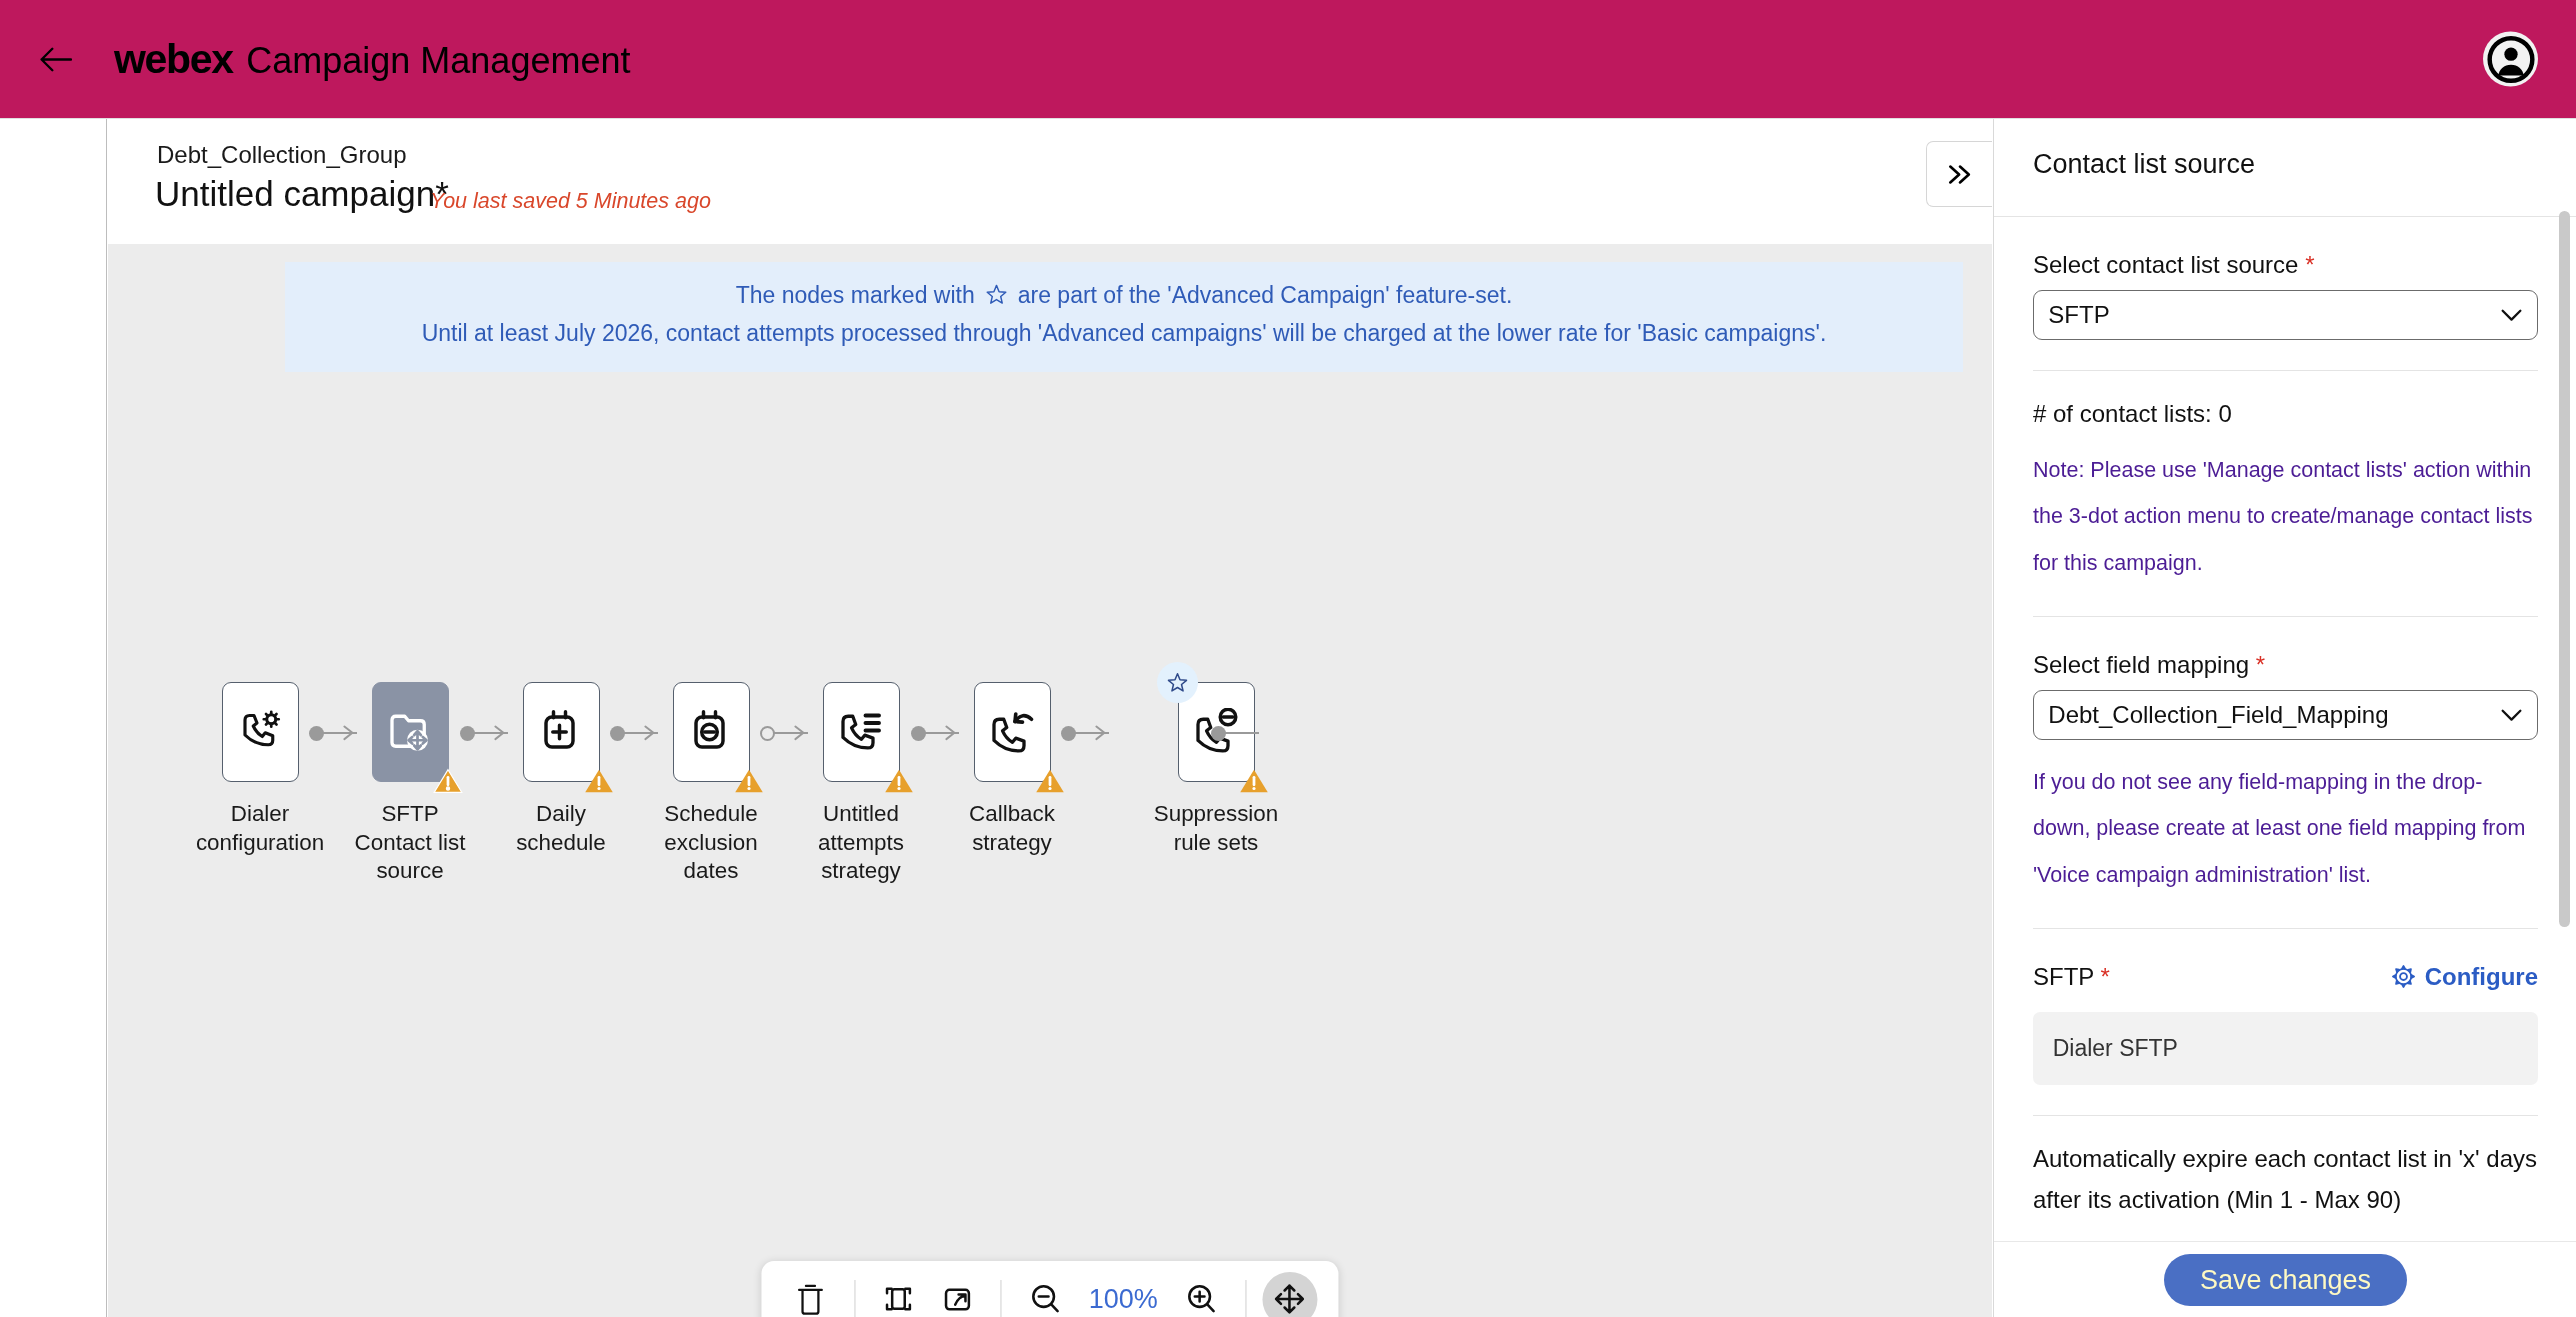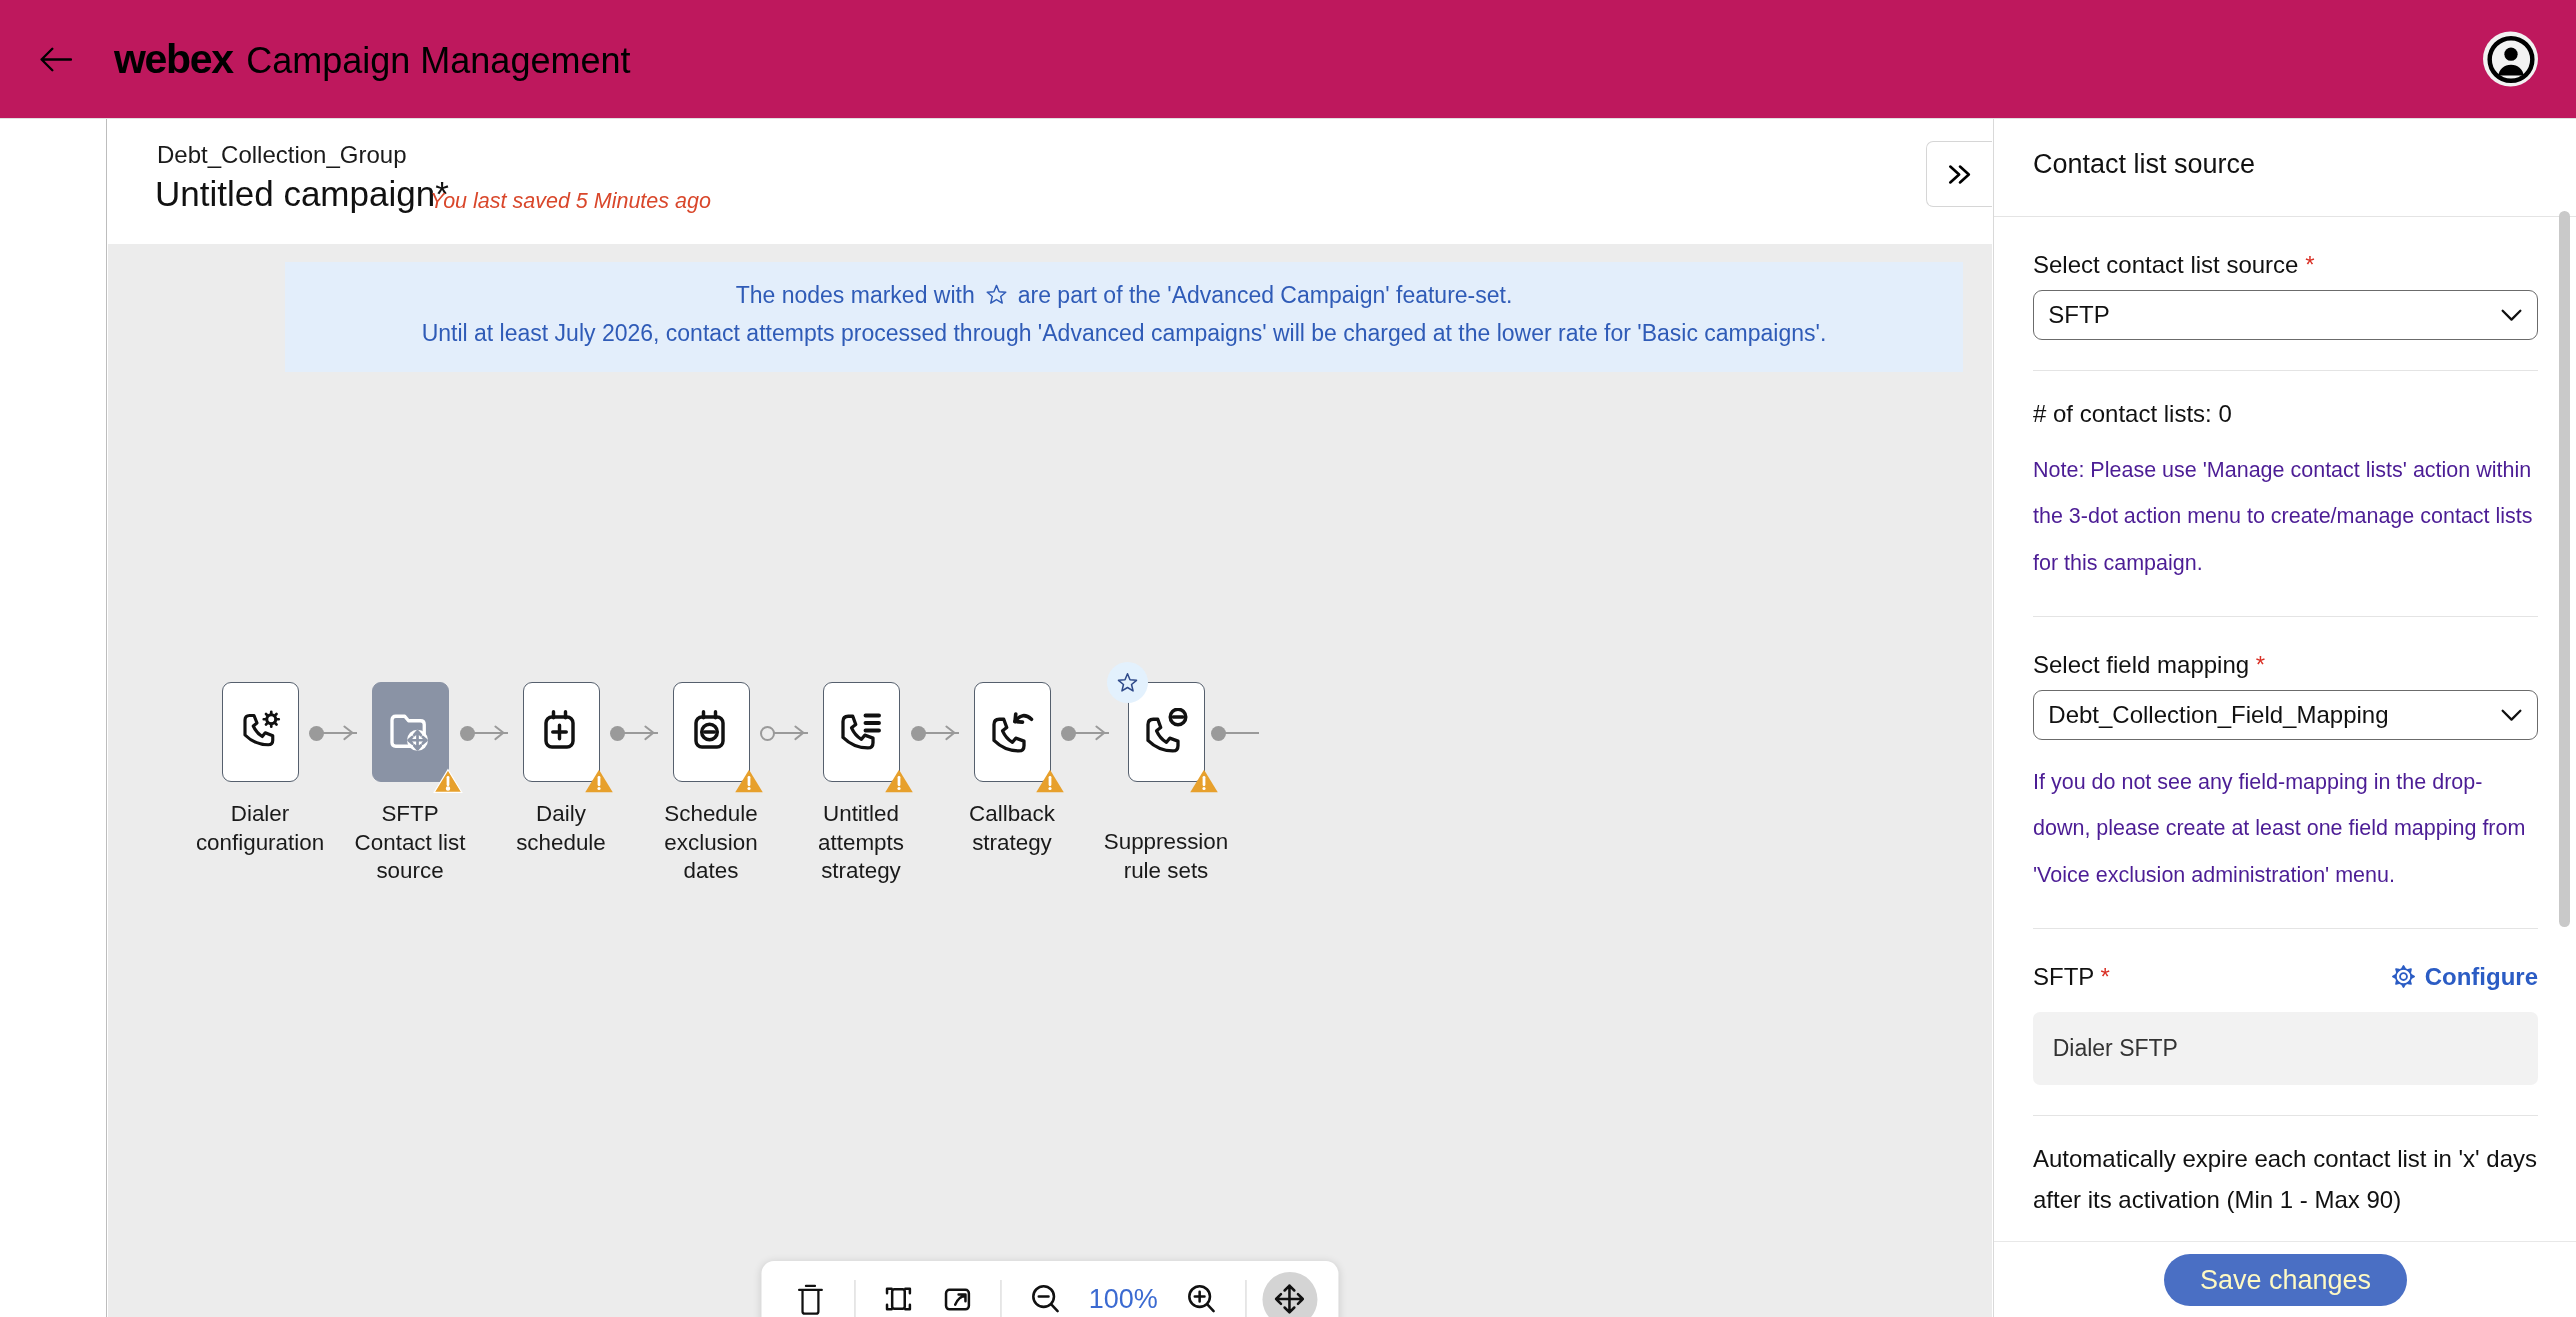"If you do not see" div.help-text { text: exclusion administration' menu -> campaign administration' list }
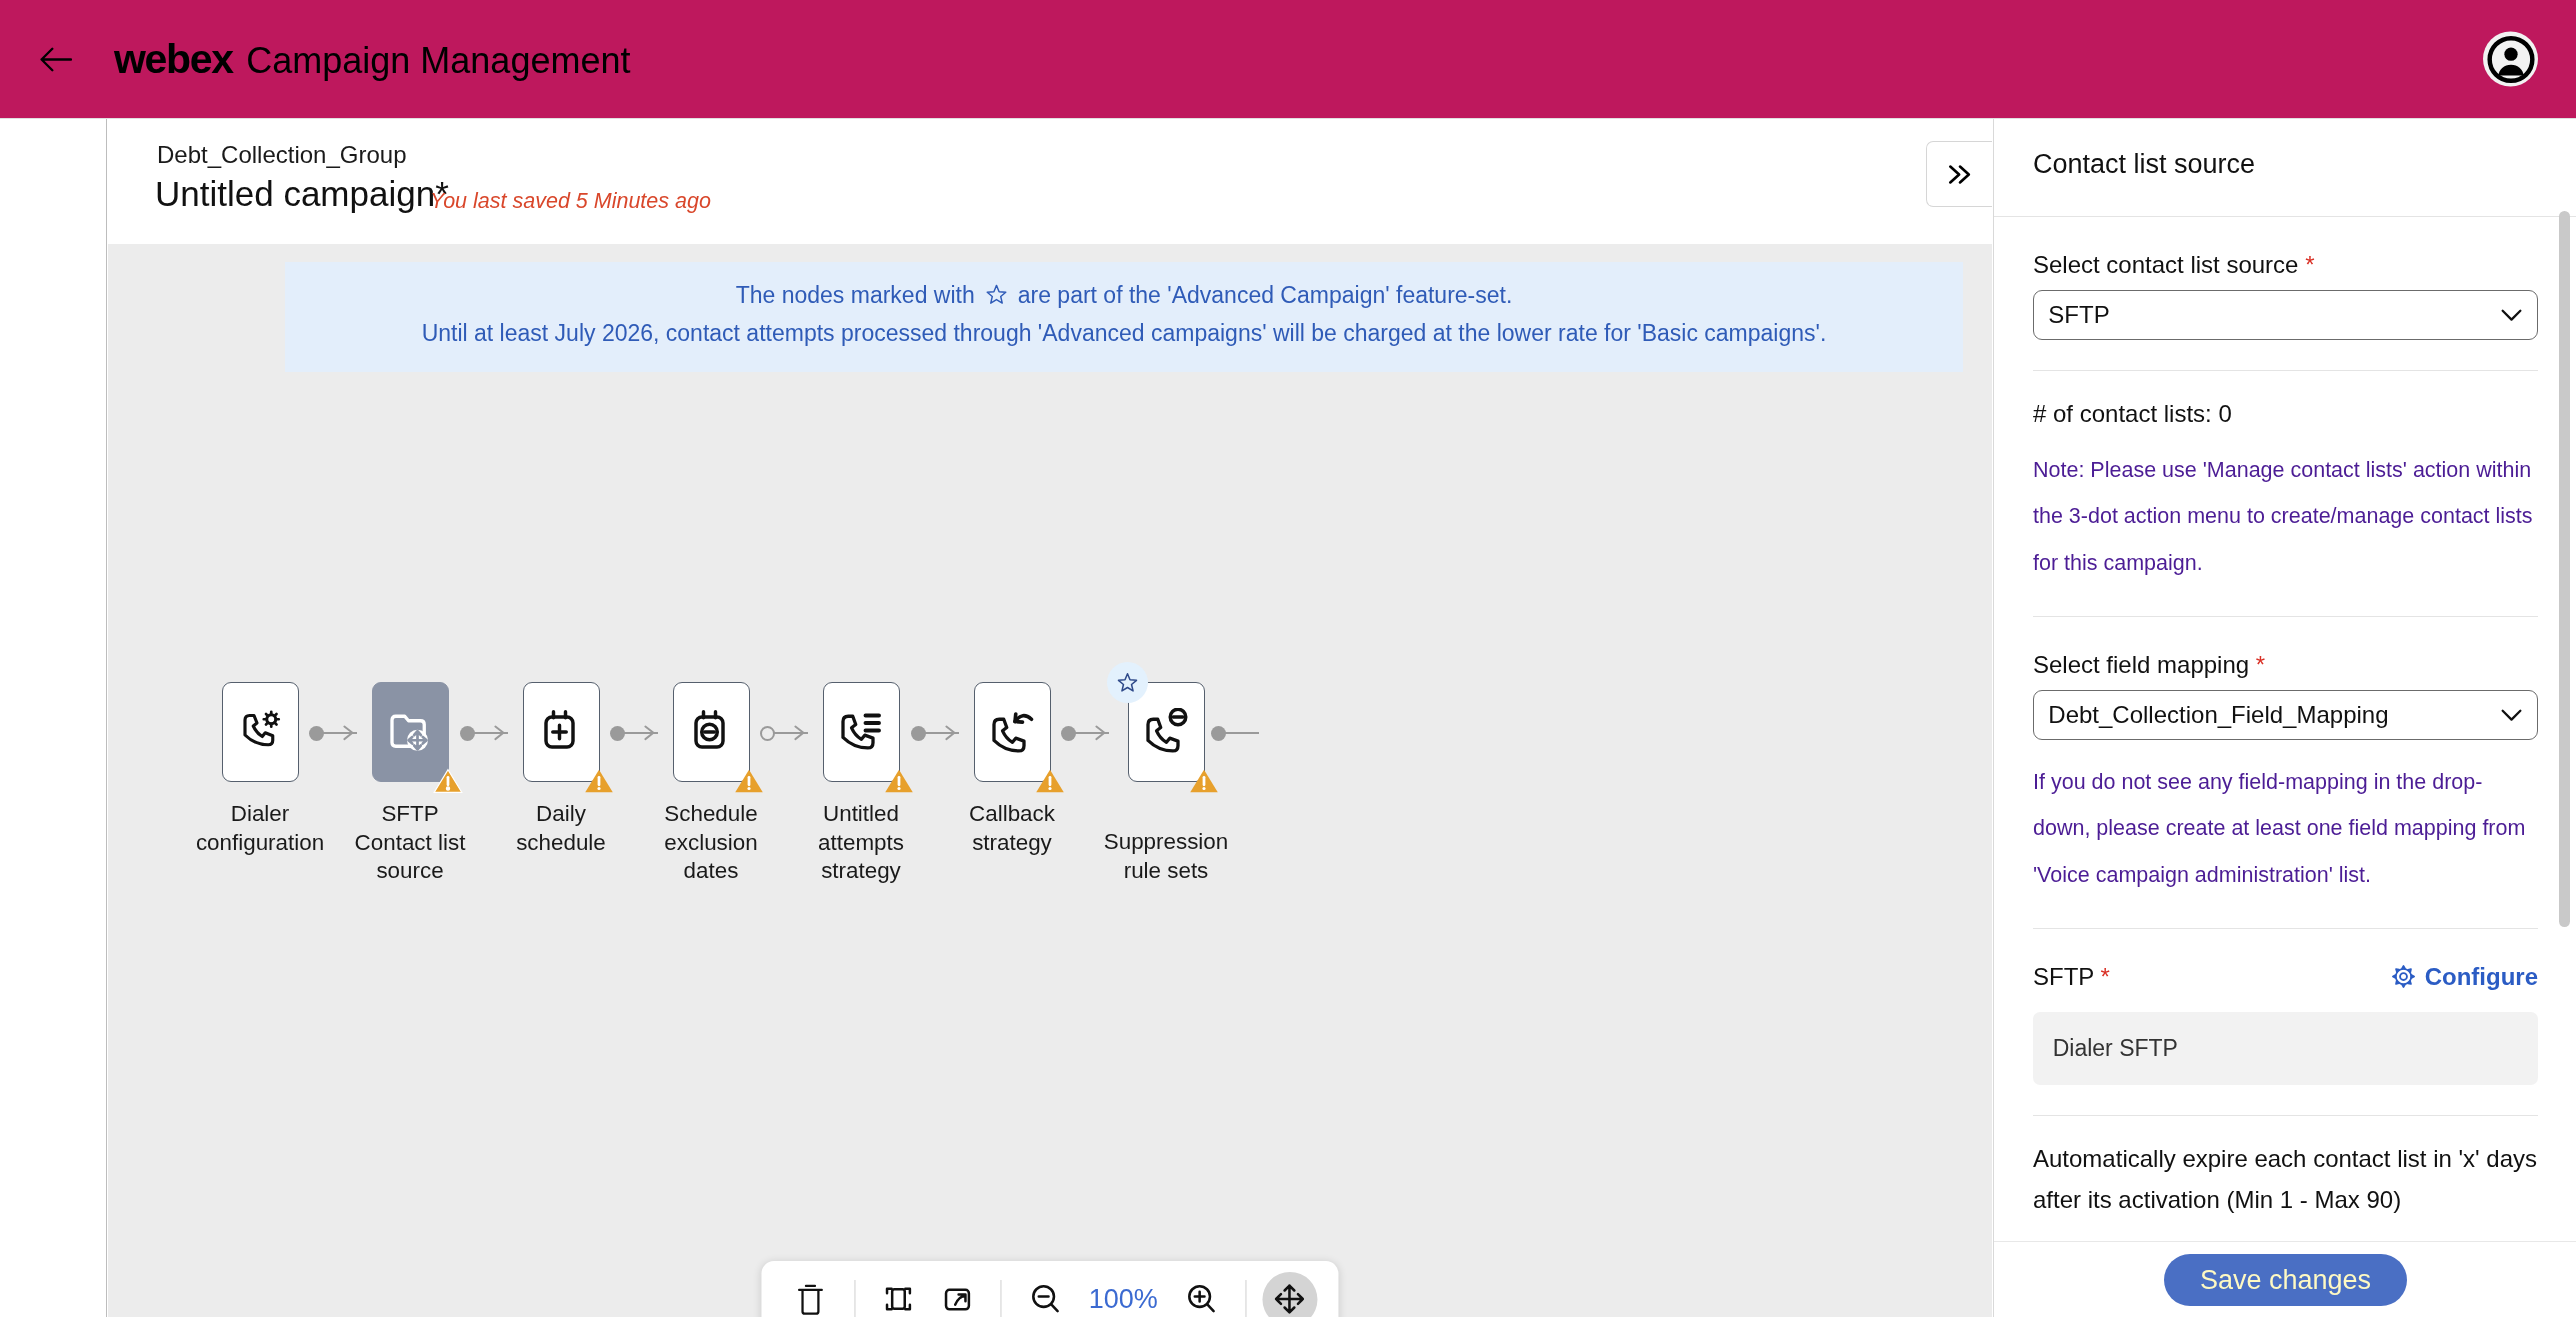"Suppression" div.node-group { gap: 28px -> none; left: 982px -> 1032px }
